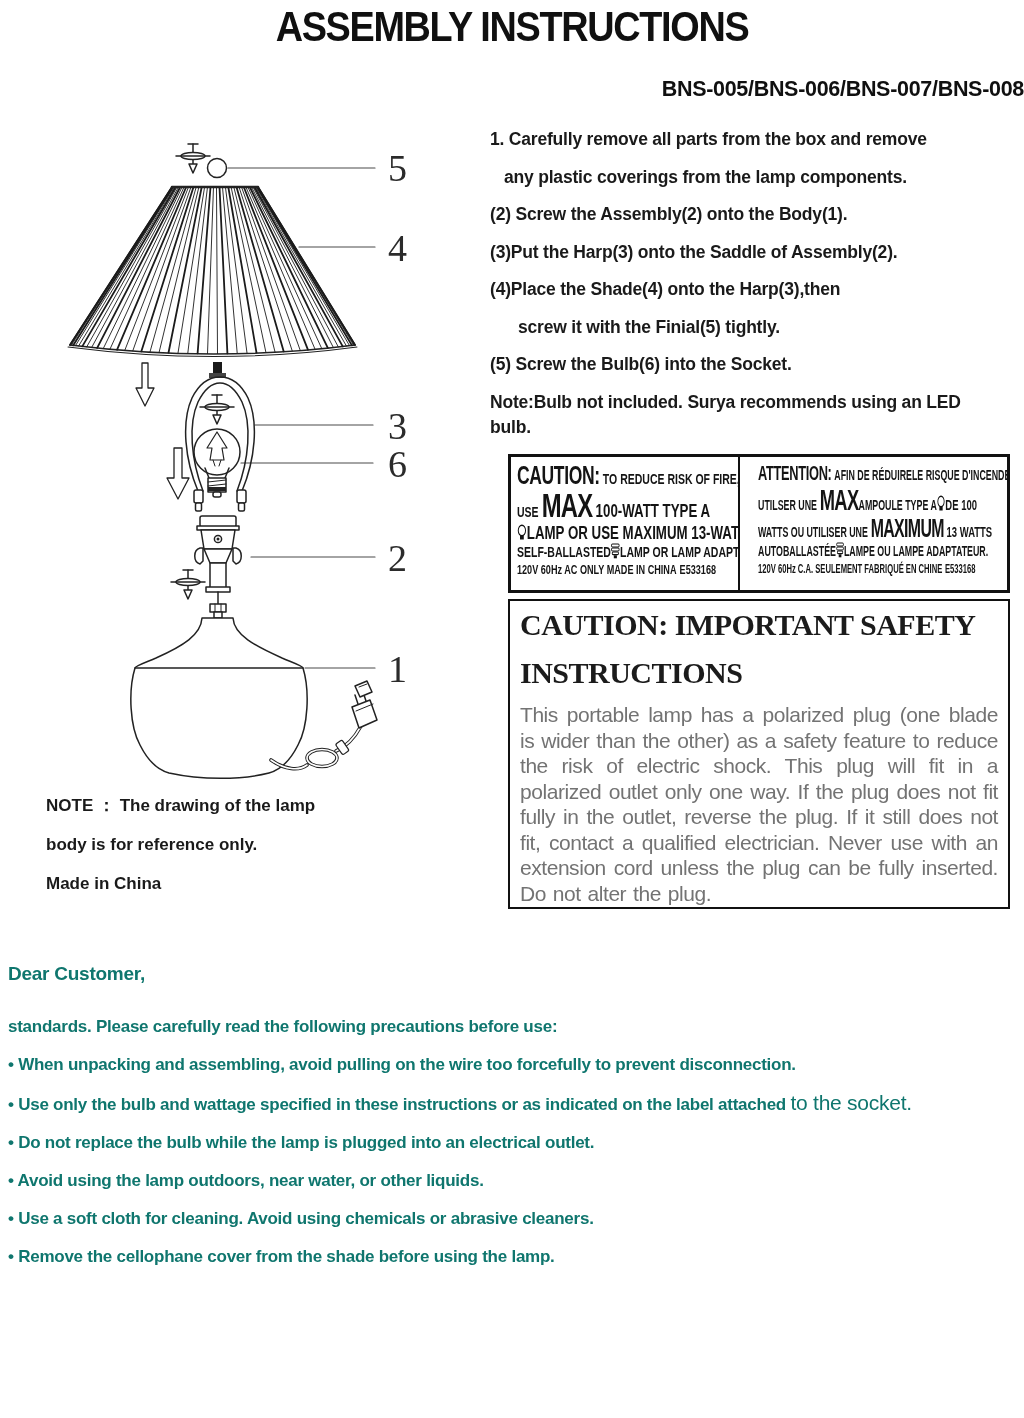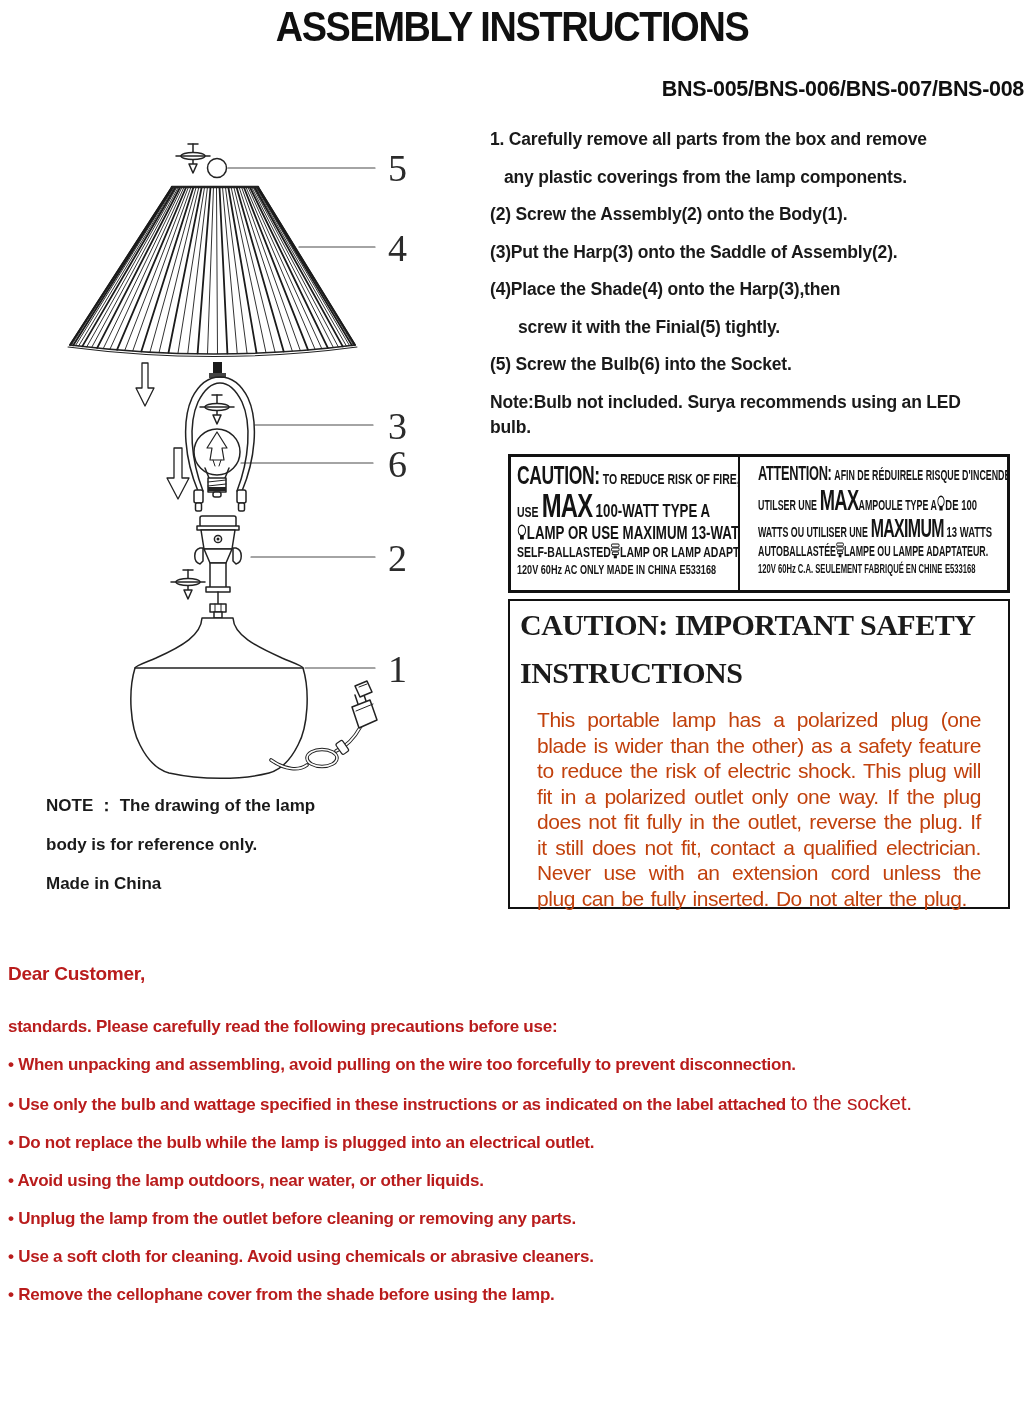"This portable lamp has a" .s-body { color: #c2410c -> #737373; margin: 17px -> 0 }
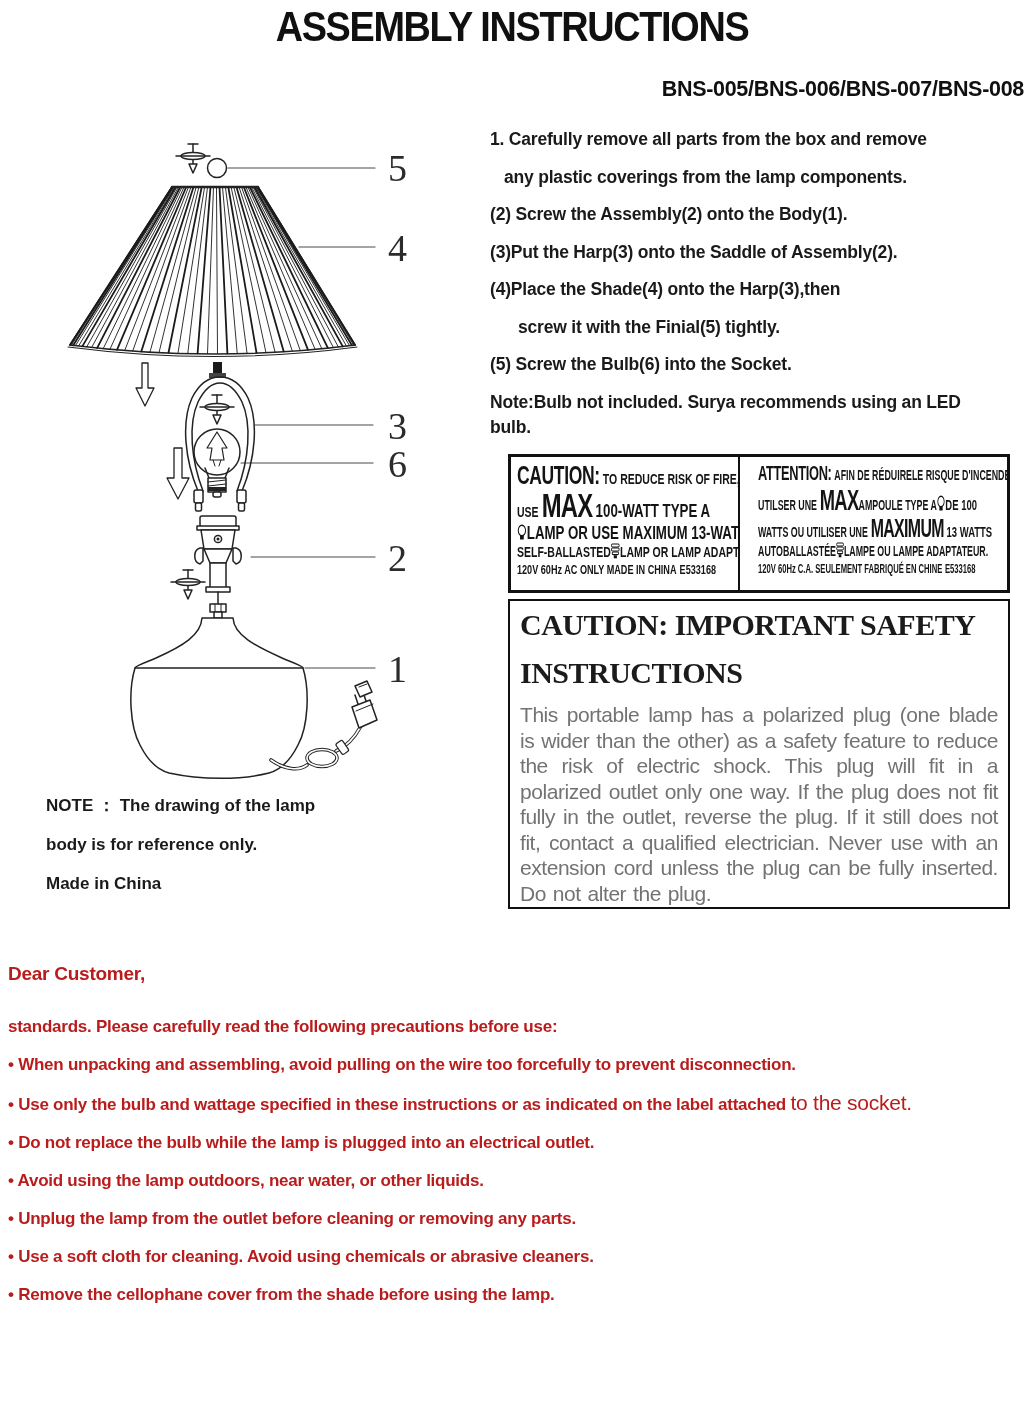"Dear Customer," .customer { color: #b91c1c -> #0f766e }
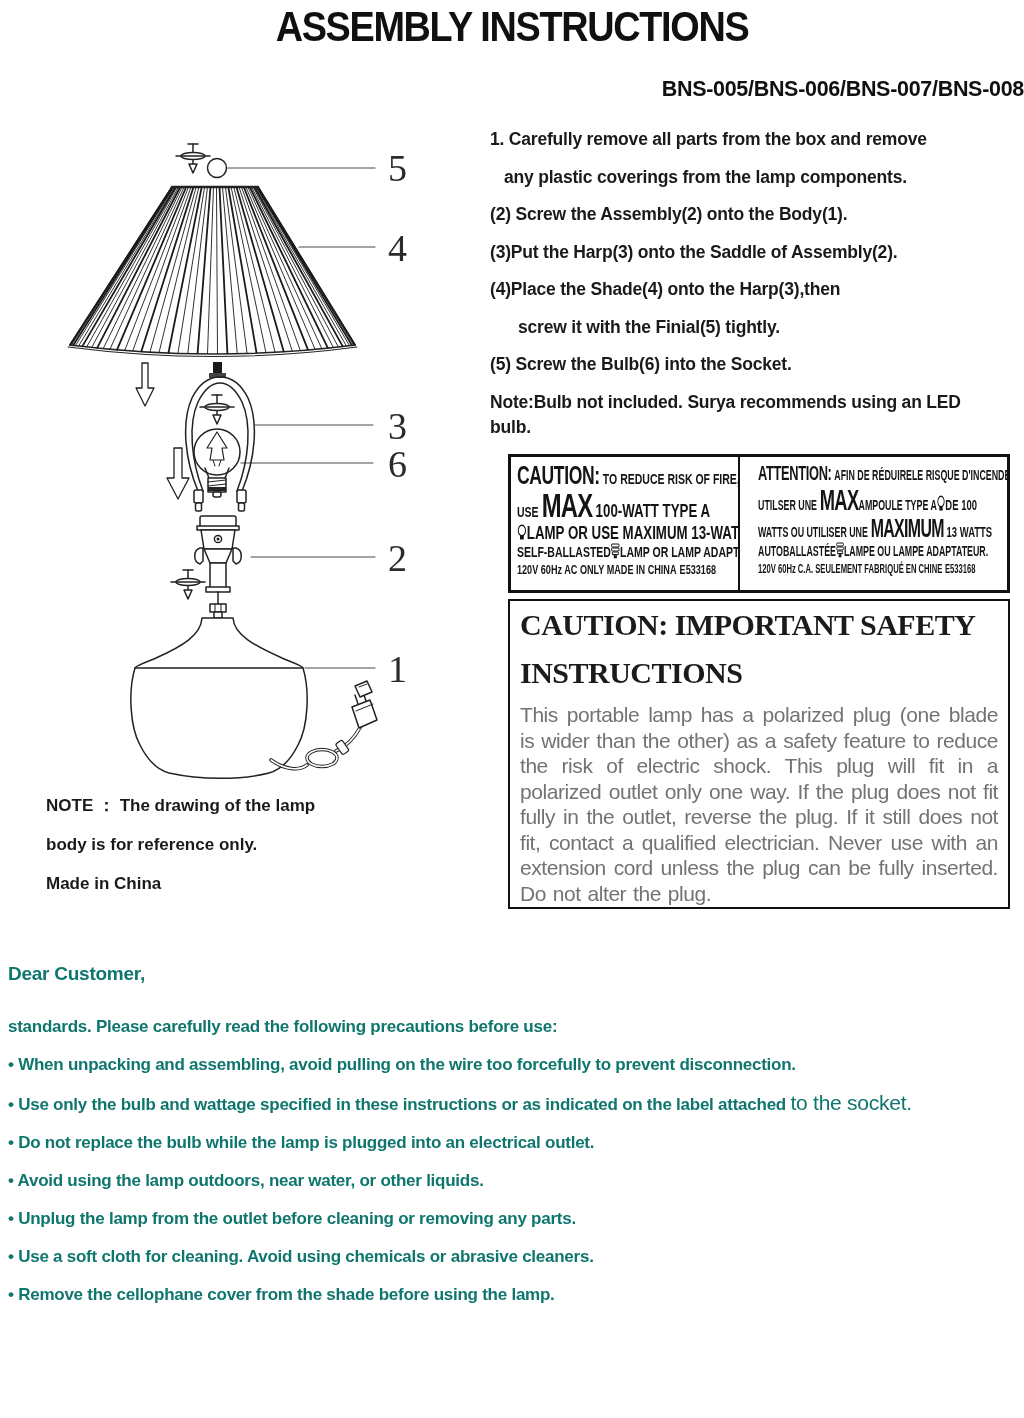"• Unplug the lamp from" div.cline { html: <div>• Unplug the lamp from the outlet before cleaning or removing any parts.</div> -> none }
